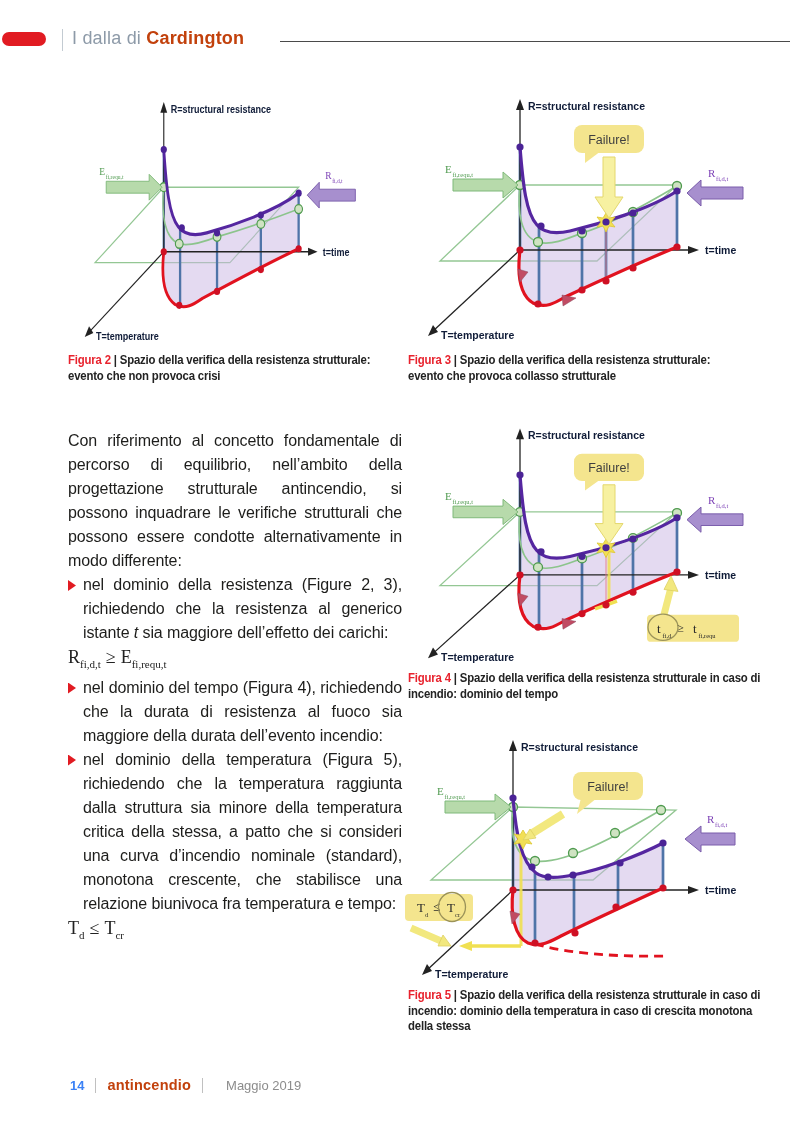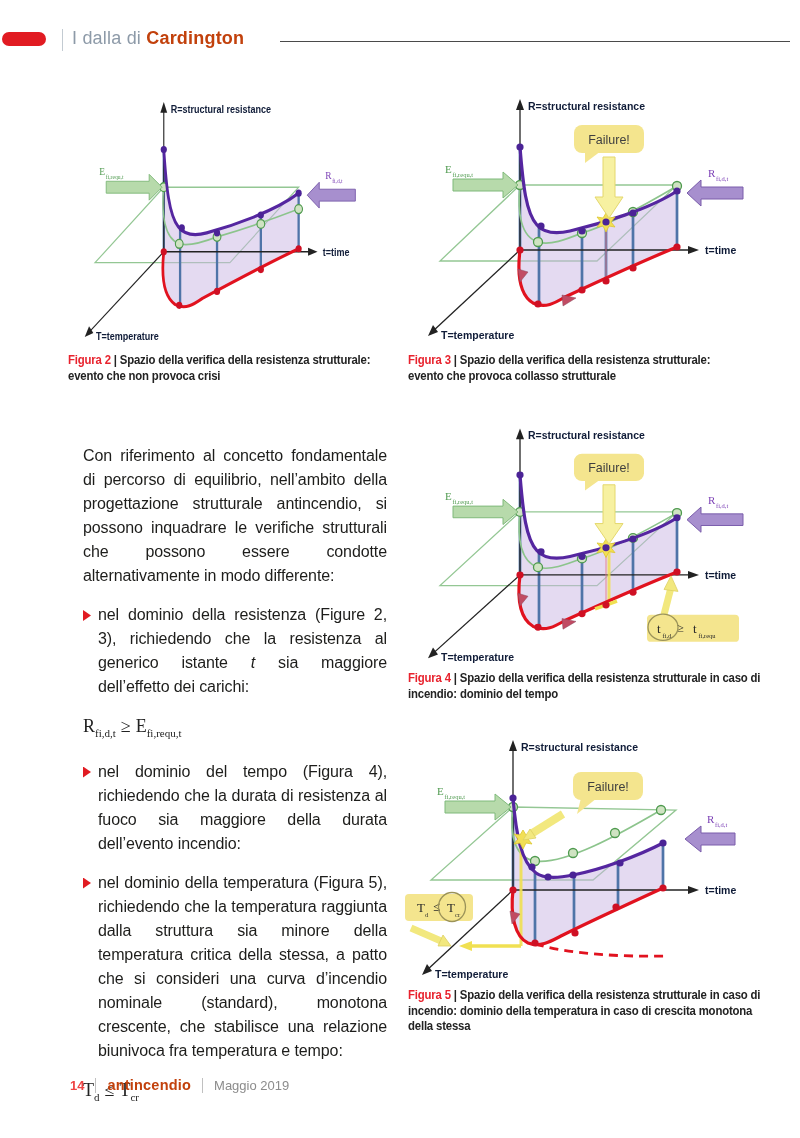"Con riferimento al concetto fondamentale" .article p { margin: 15px -> 0 }
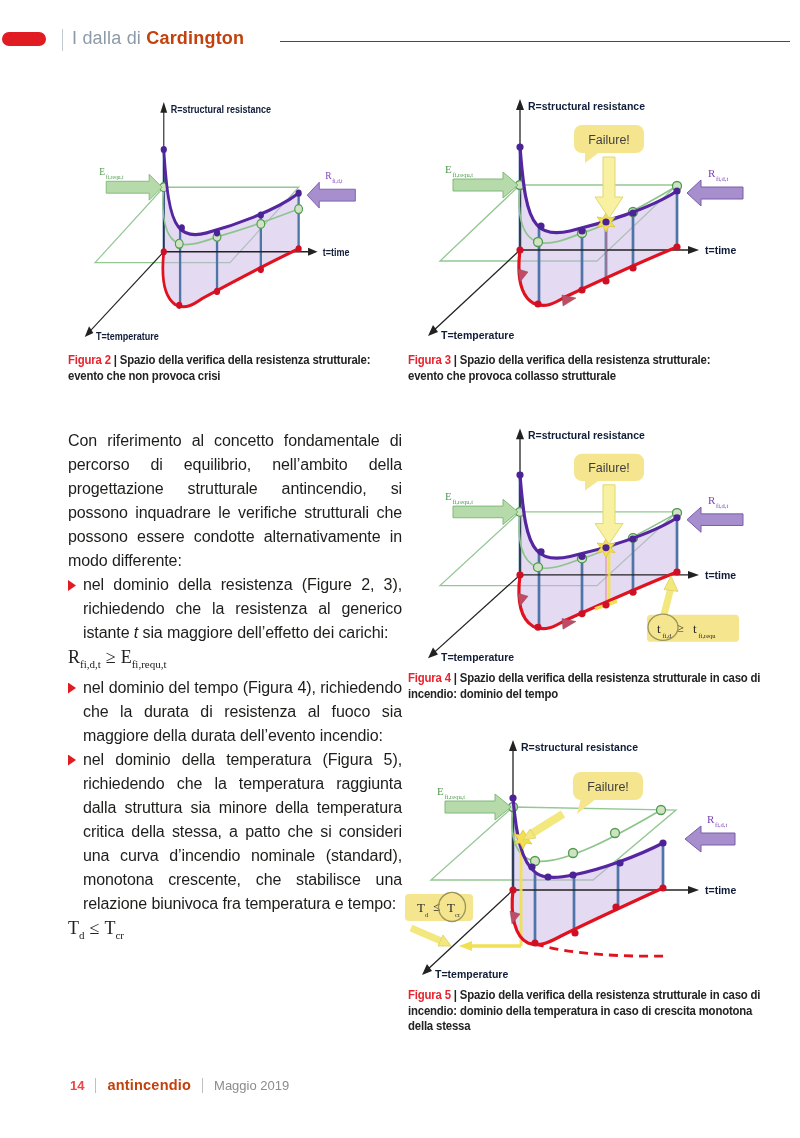"14" .footer .pg { color: #ef4444 -> #3b82f6 }
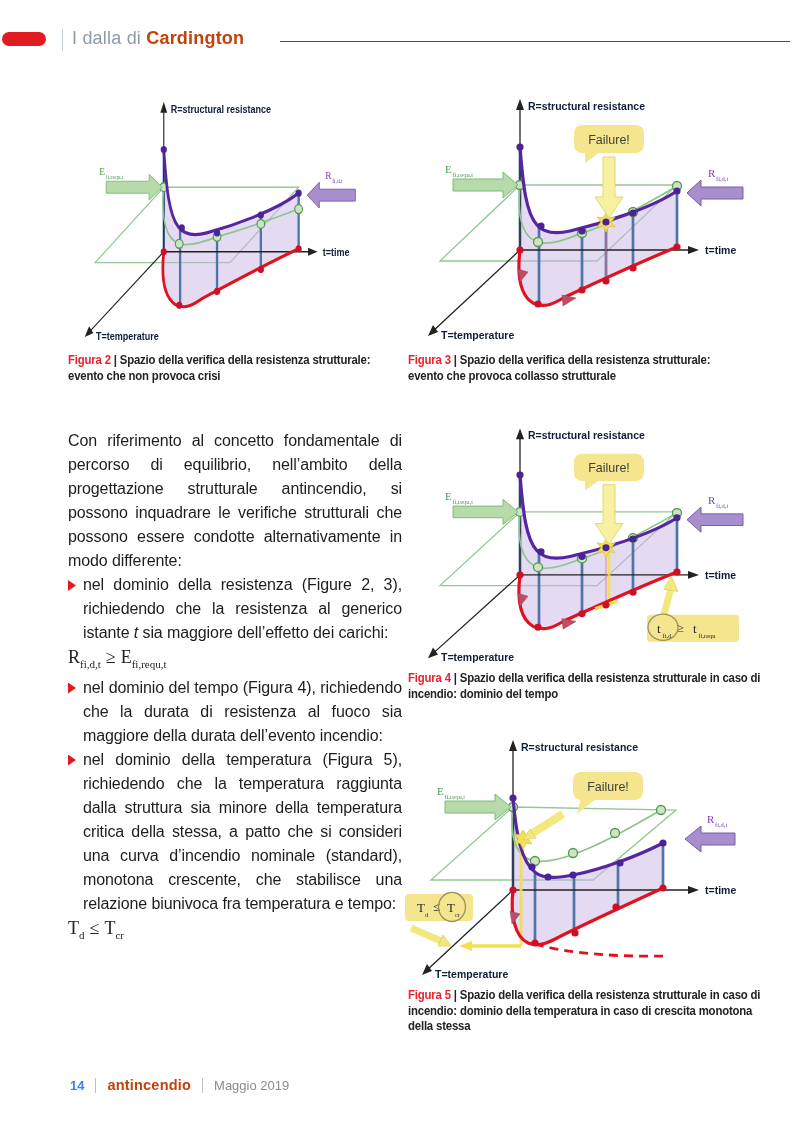"Maggio 2019" .footer .issue { margin-left: none -> 12px }
